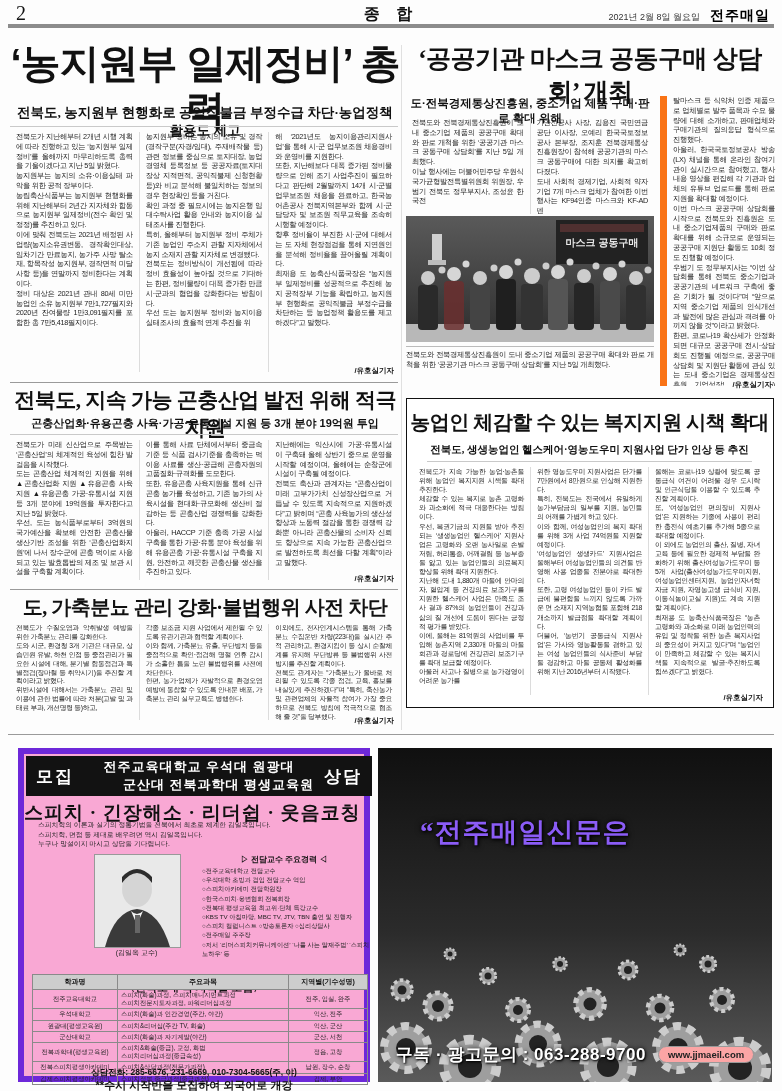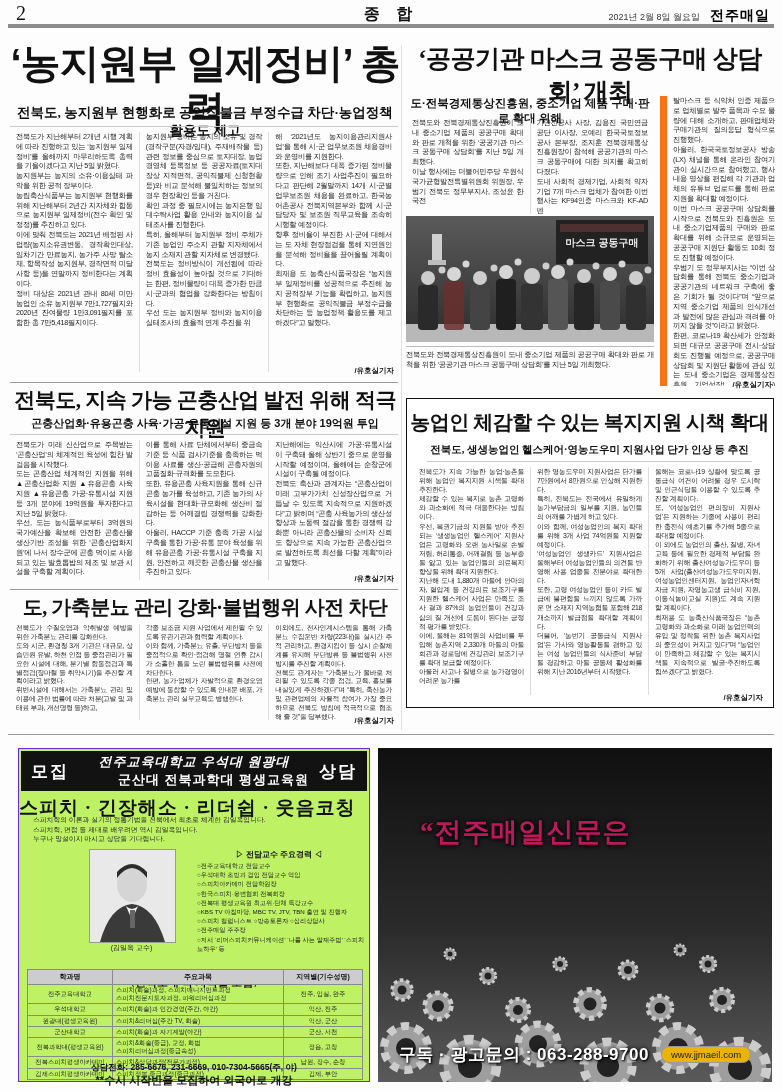"이를 통해 사료 단체에서부터 중금속" div.ncol { text: 어깨결림 -> 곤충산업 }
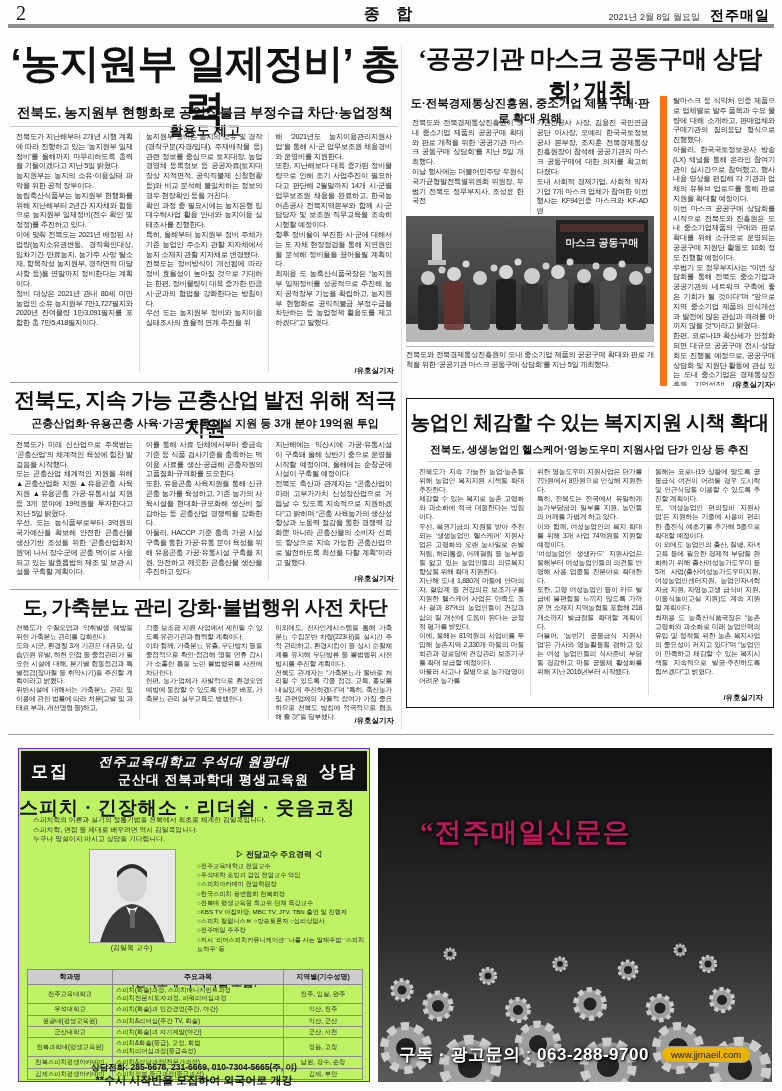"모집" .ad-box { background: #bef264 -> #f9a8d4; border: 1px solid #6d28d9 -> 6px solid #6d28d9 }
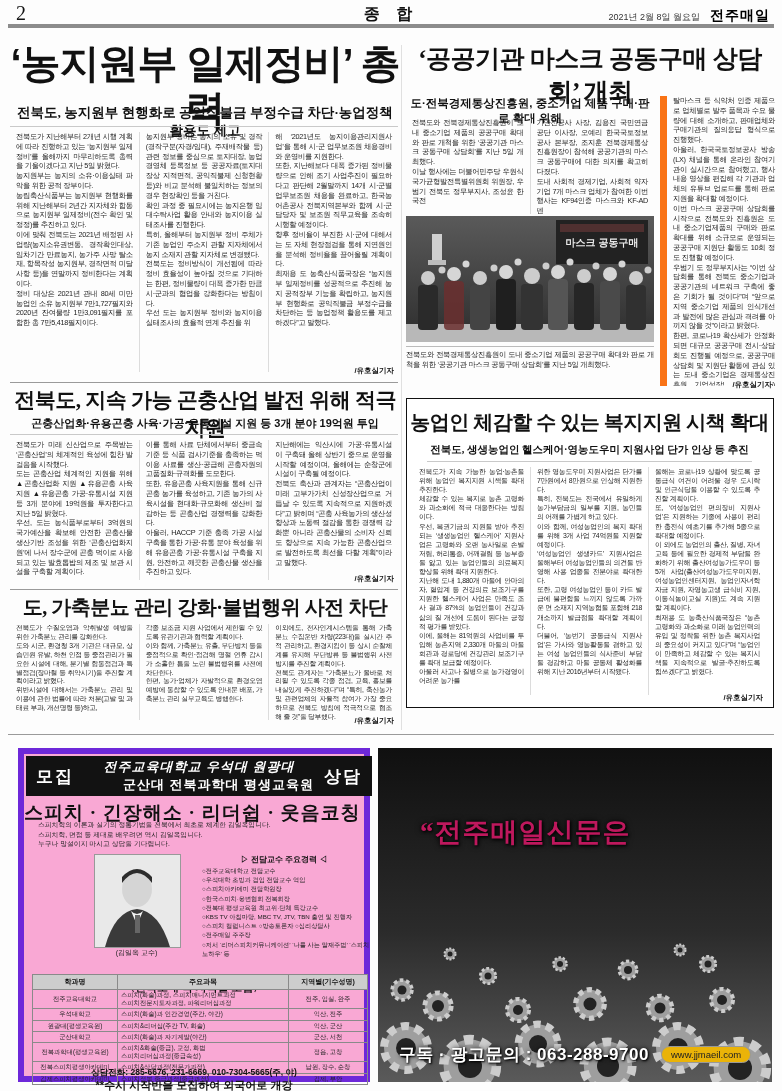"전주교육대학교 우석대 원광대" span { font-style: italic -> none }
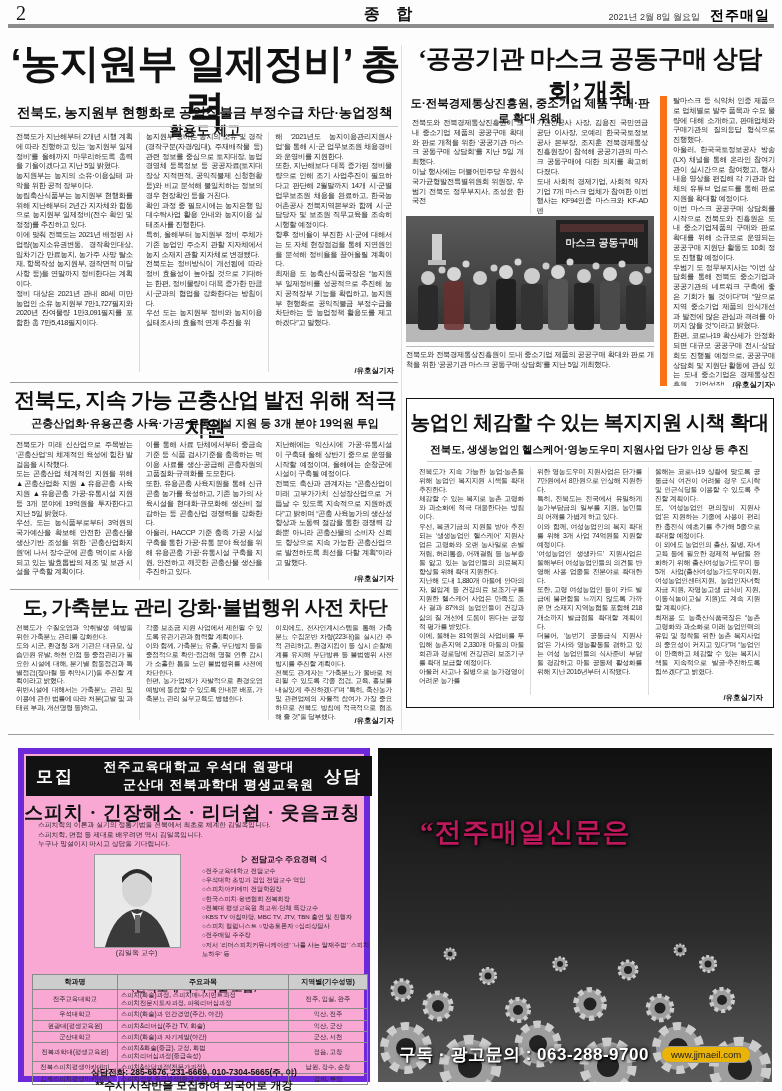"“전주매일신문은" .sun-line { color: #be185d -> #8b5cf6 }
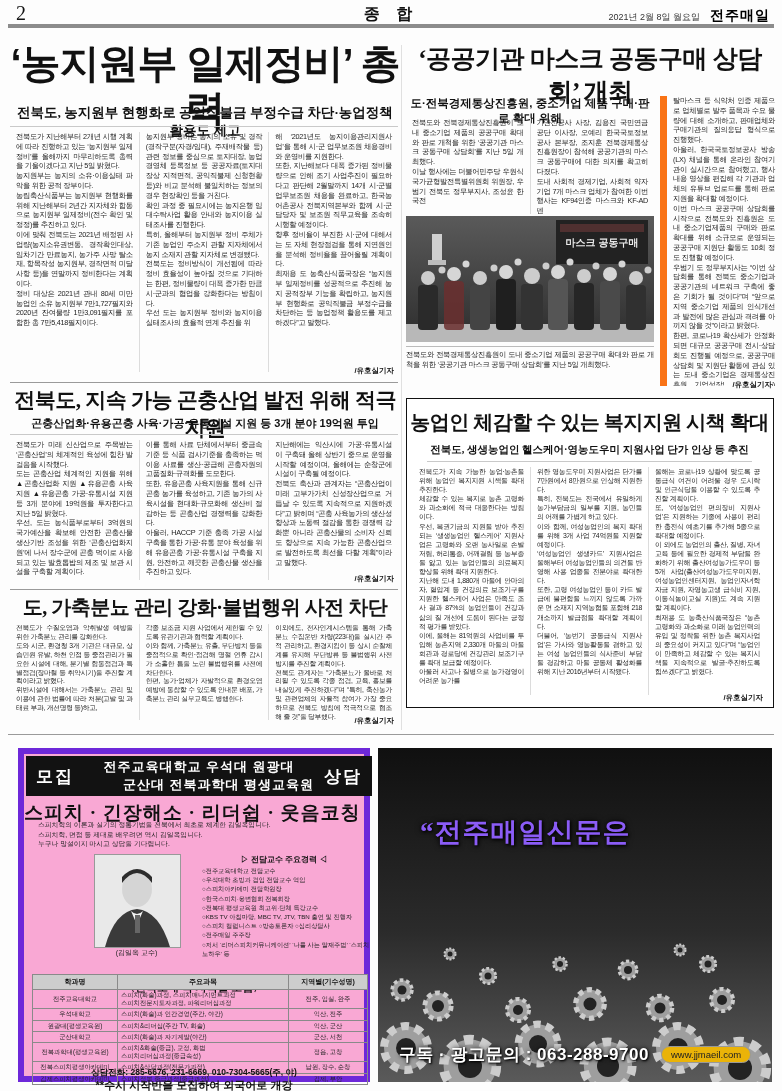"www.jjmaeil.com" .sun-pill { background: #eab308 -> #fca5a5; font-weight: 400 -> 700 }
